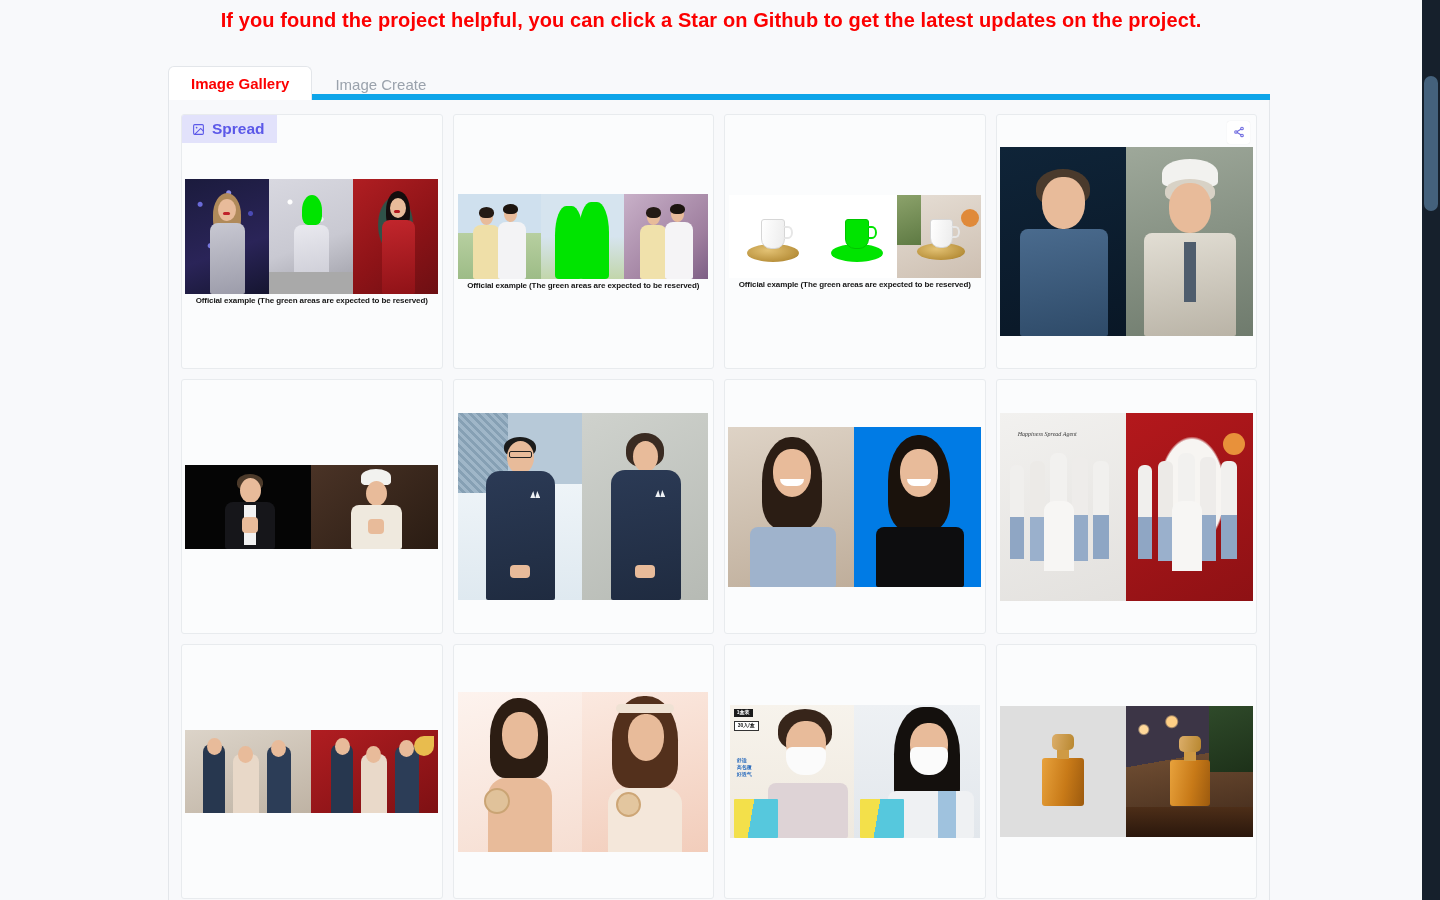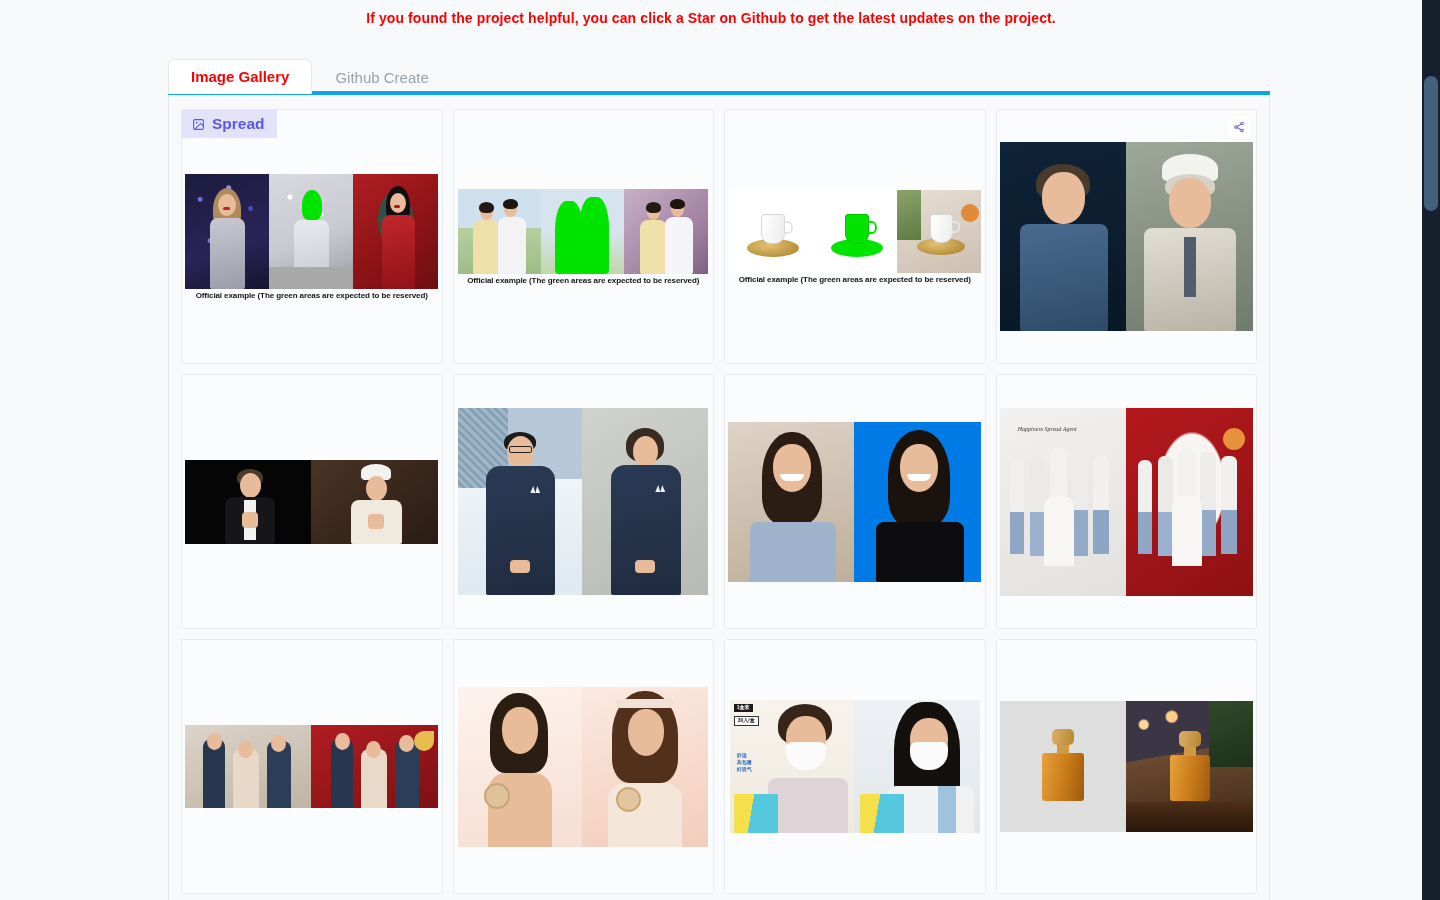"If you found the project" .banner-text { font-size: 14px -> 20px }
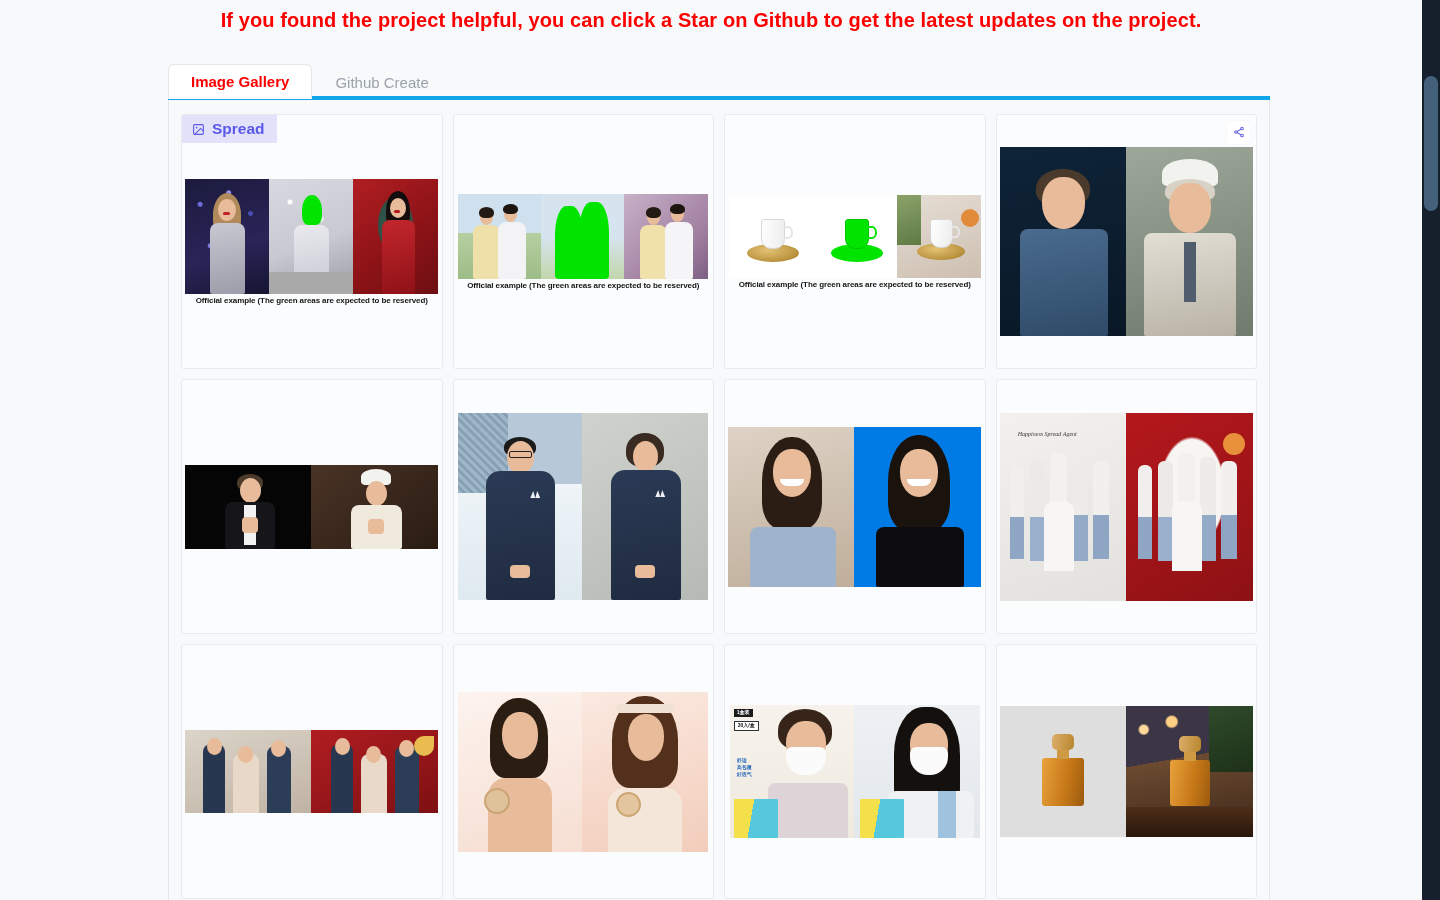"Image Gallery" .tabs { align-items: center -> flex-start; border-bottom: 4px solid #0ea5e9 -> 6px solid #0ea5e9 }
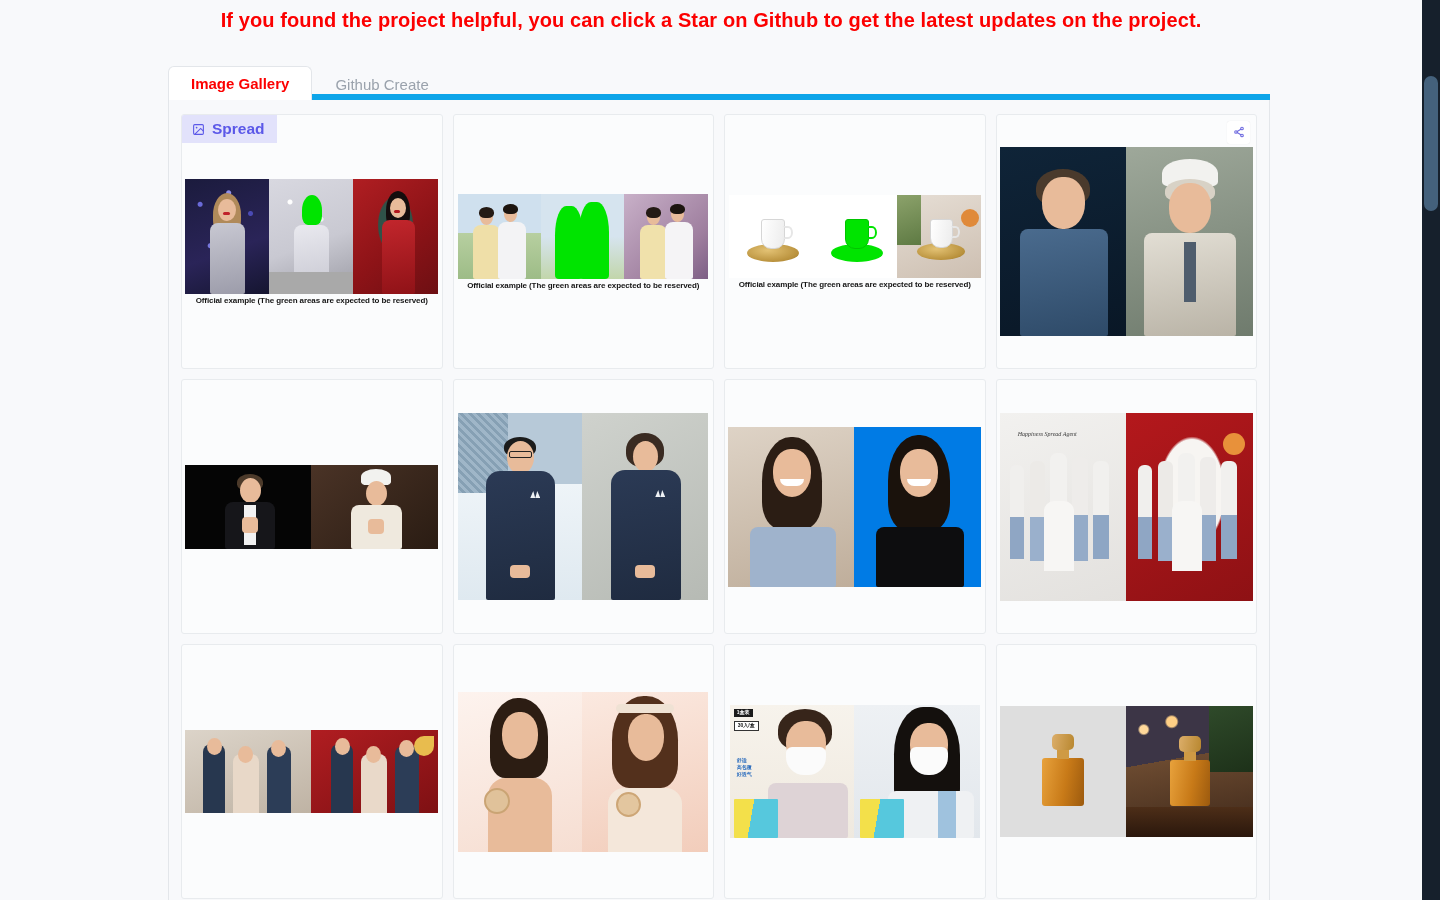"Github Create" span { text: Github -> Image }
